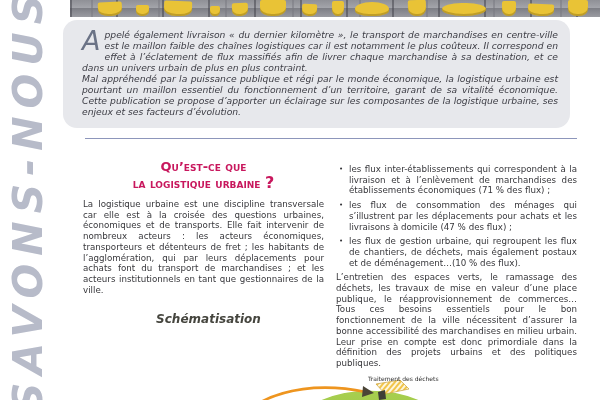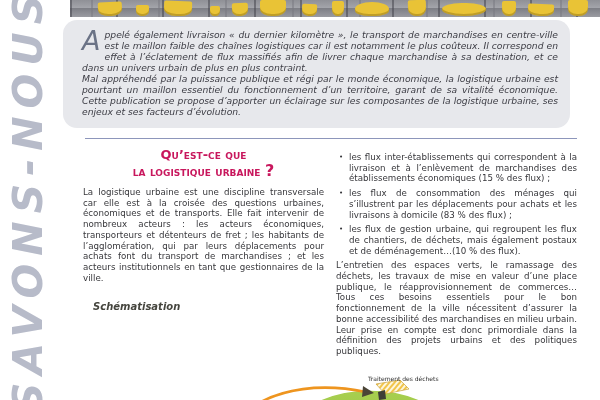"Qu’est-ce que" .col { top: 147px -> 159px }
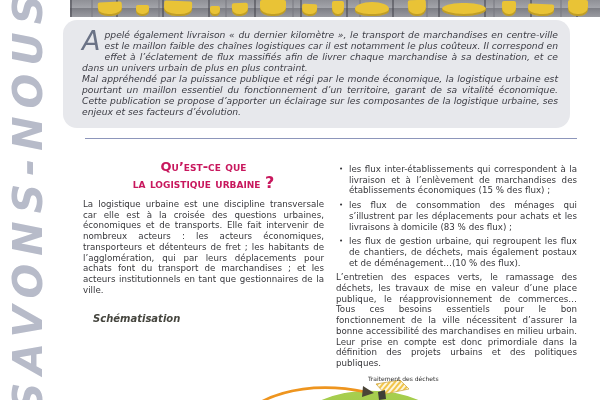"les flux inter-établissements qui" span { text: 15 -> 71 }
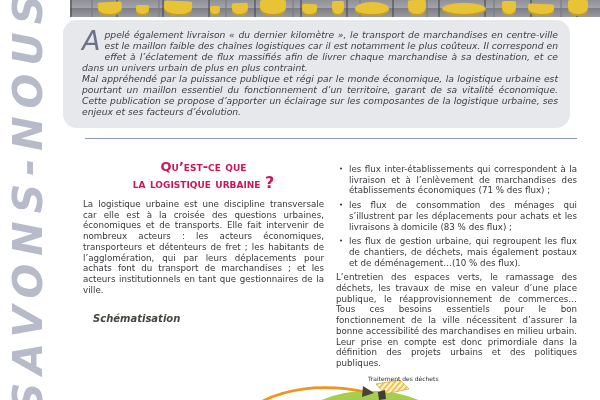"les flux de consommation des" span { text: 83 -> 47 }
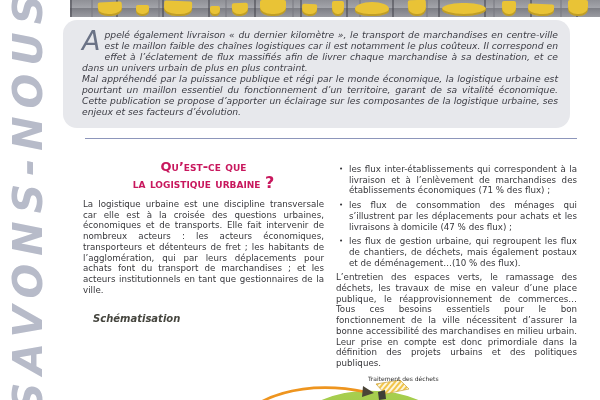"Schématisation" .caption { font-size: 10px -> 12px; text-align: left -> center }
